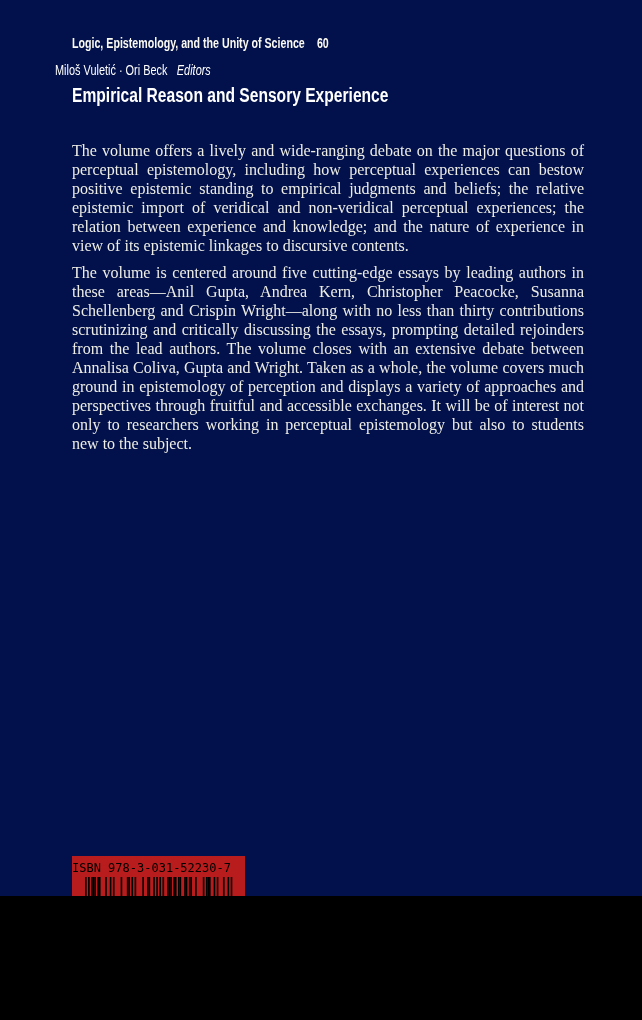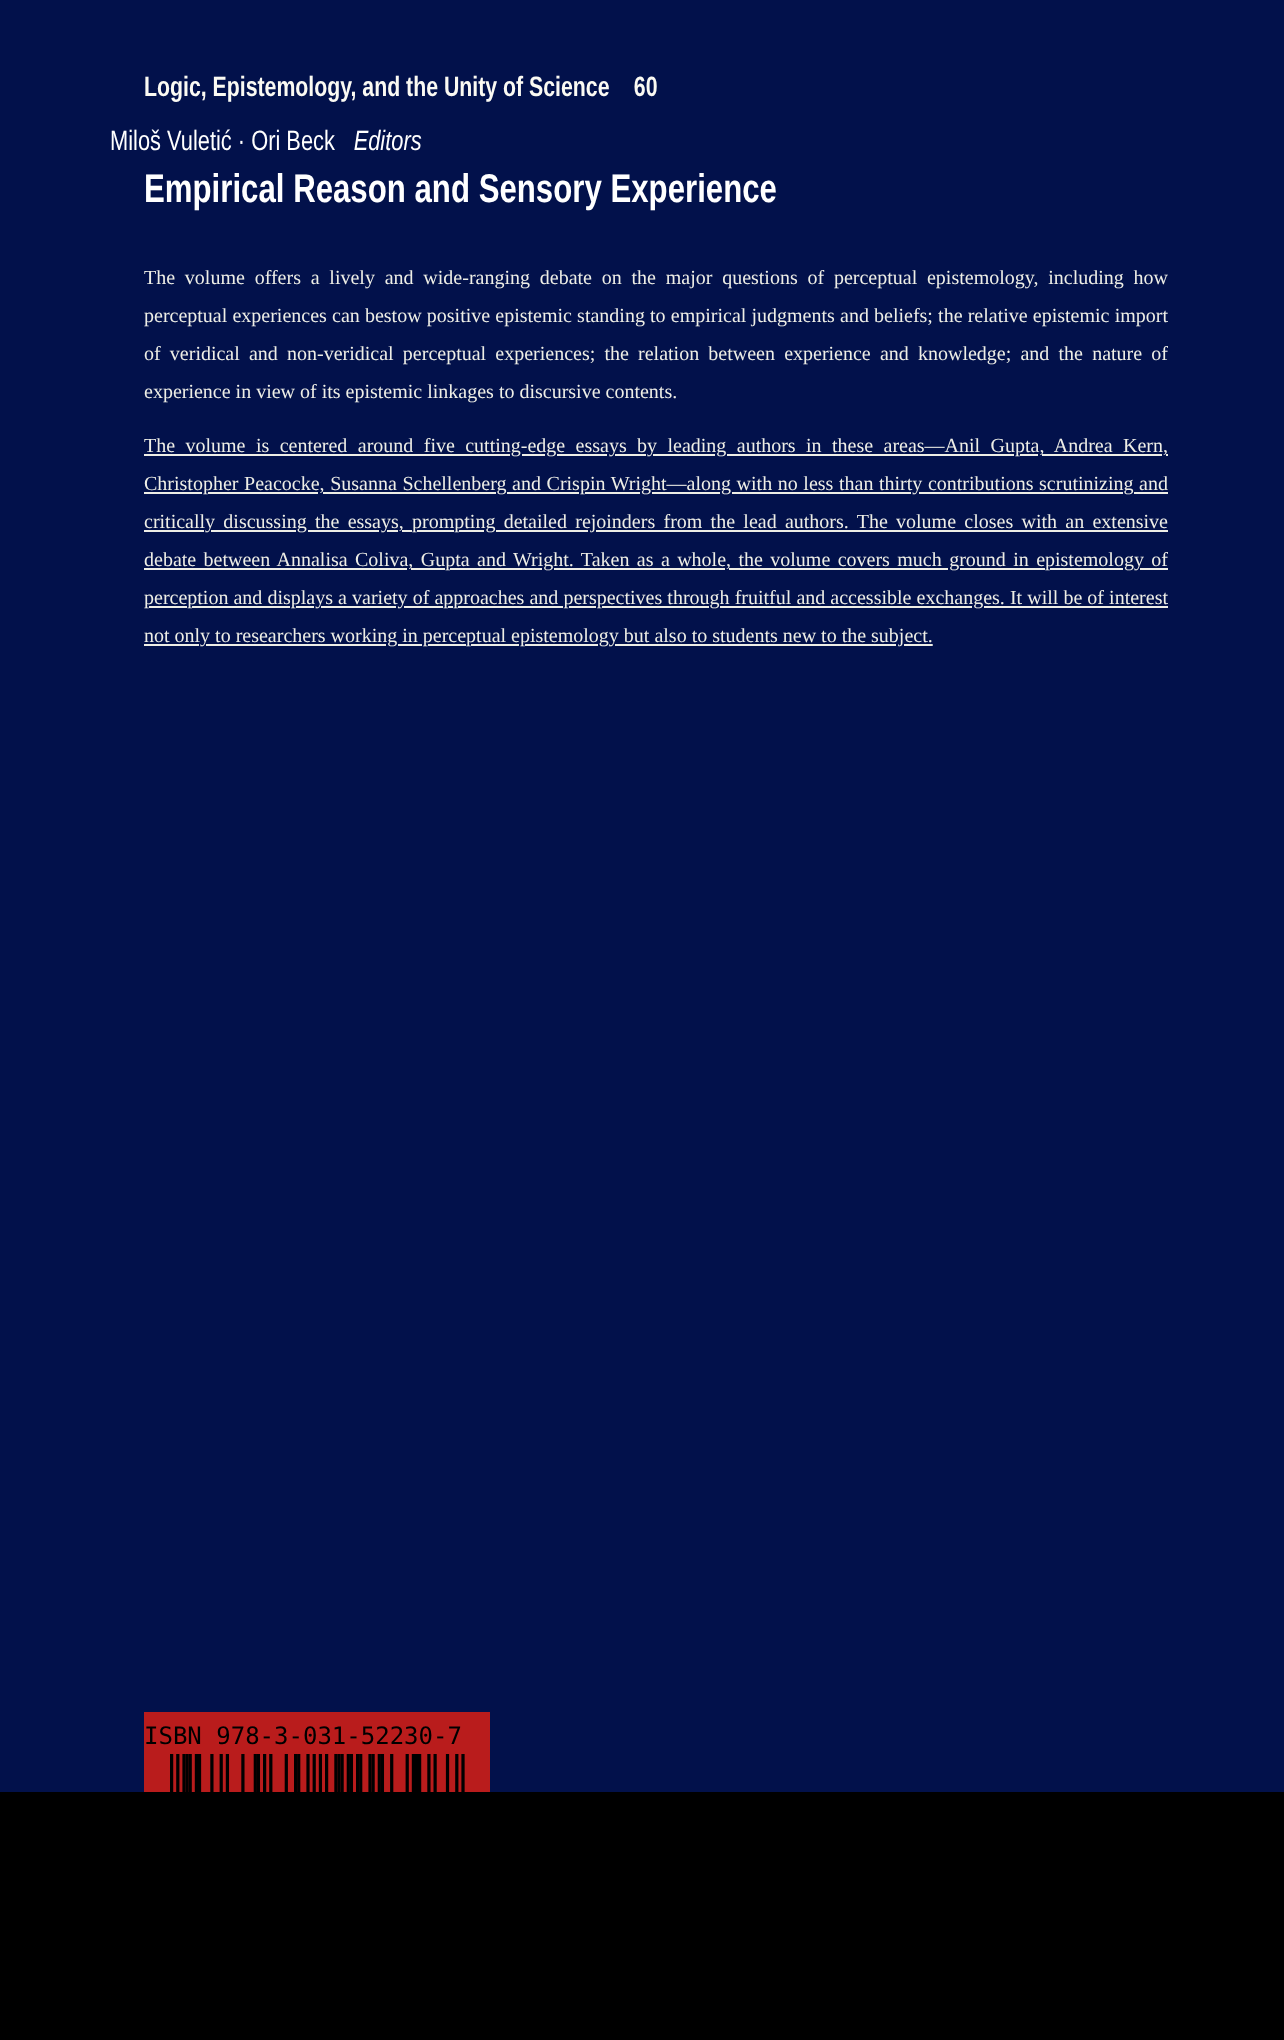"The volume offers a lively" .blurb { font-size: 10px -> 16px; top: 130px -> 141px }
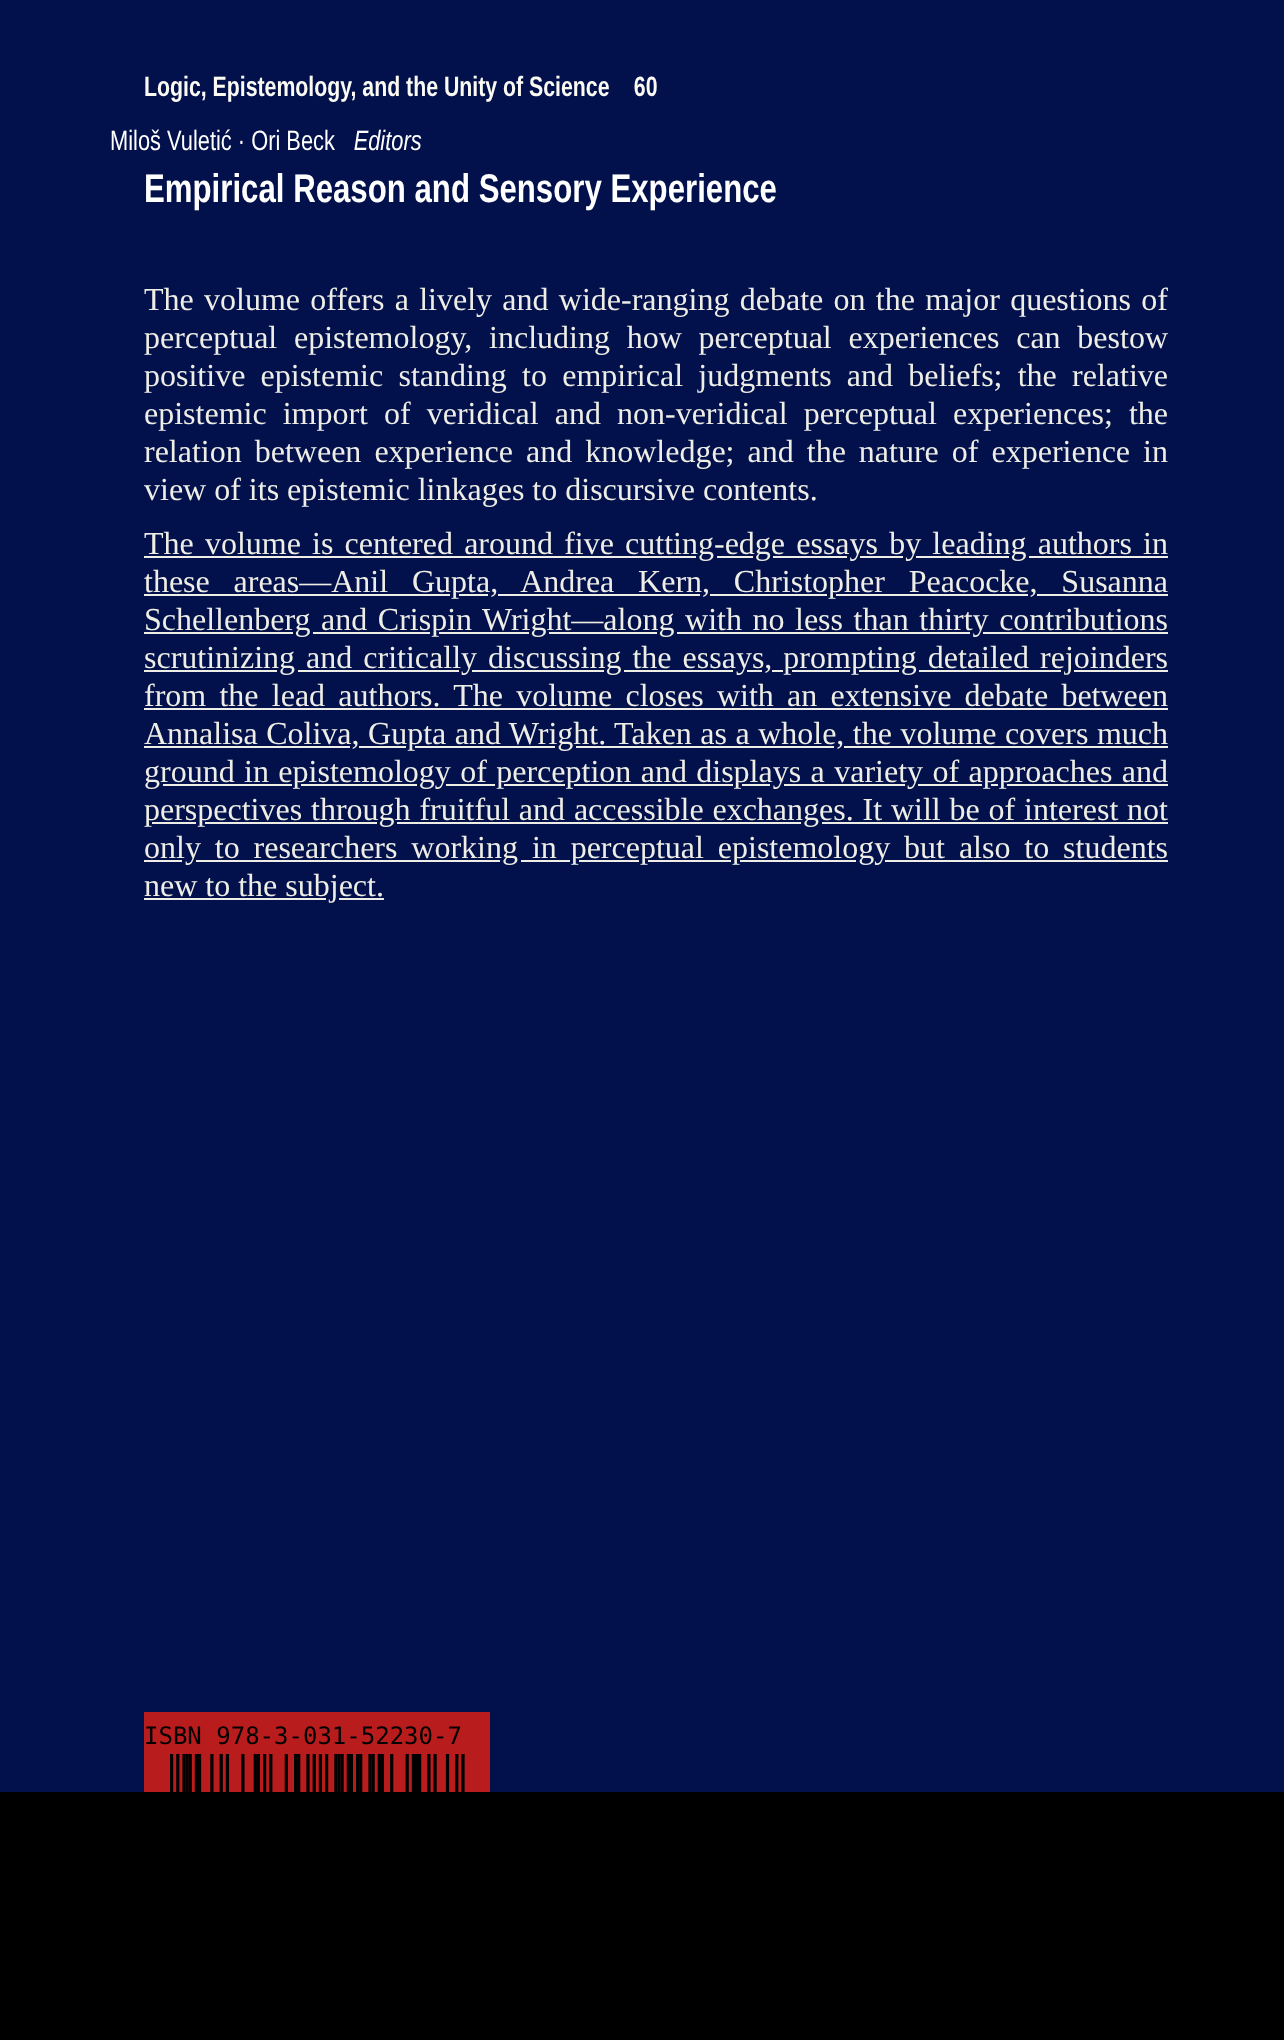"The volume is centered around" .blurb p + p { text-decoration: underline -> none }
